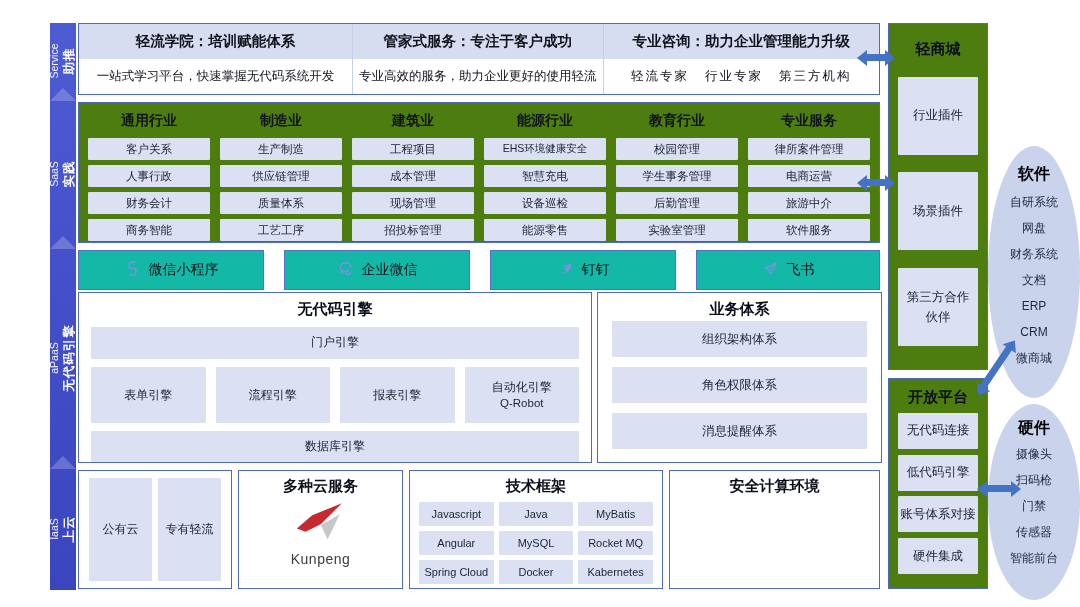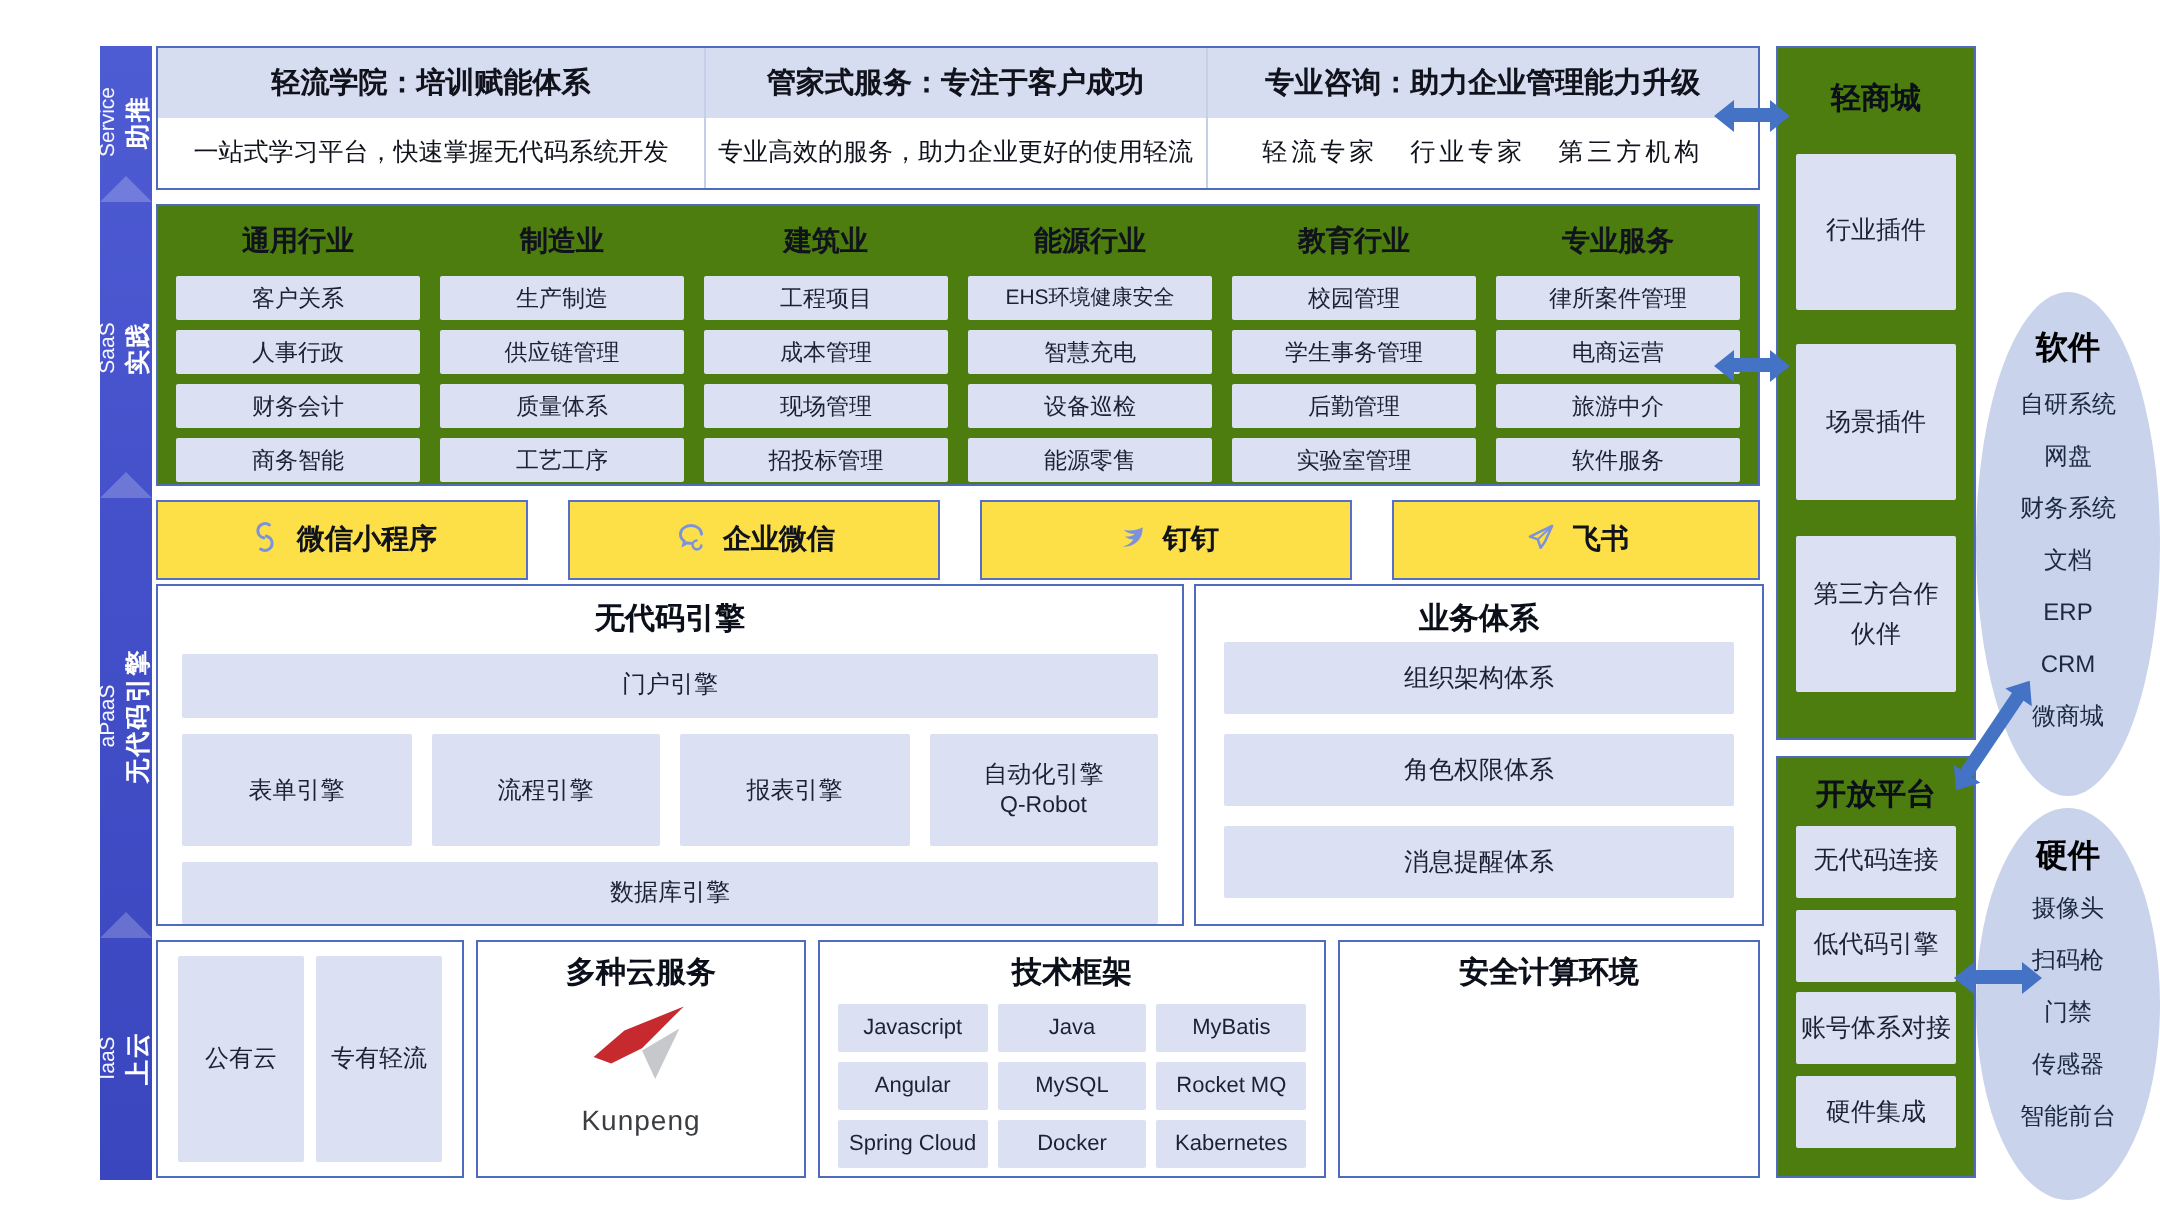"微信小程序" .ibox { background: #fde047 -> #14b8a6; font-weight: bold -> normal }
